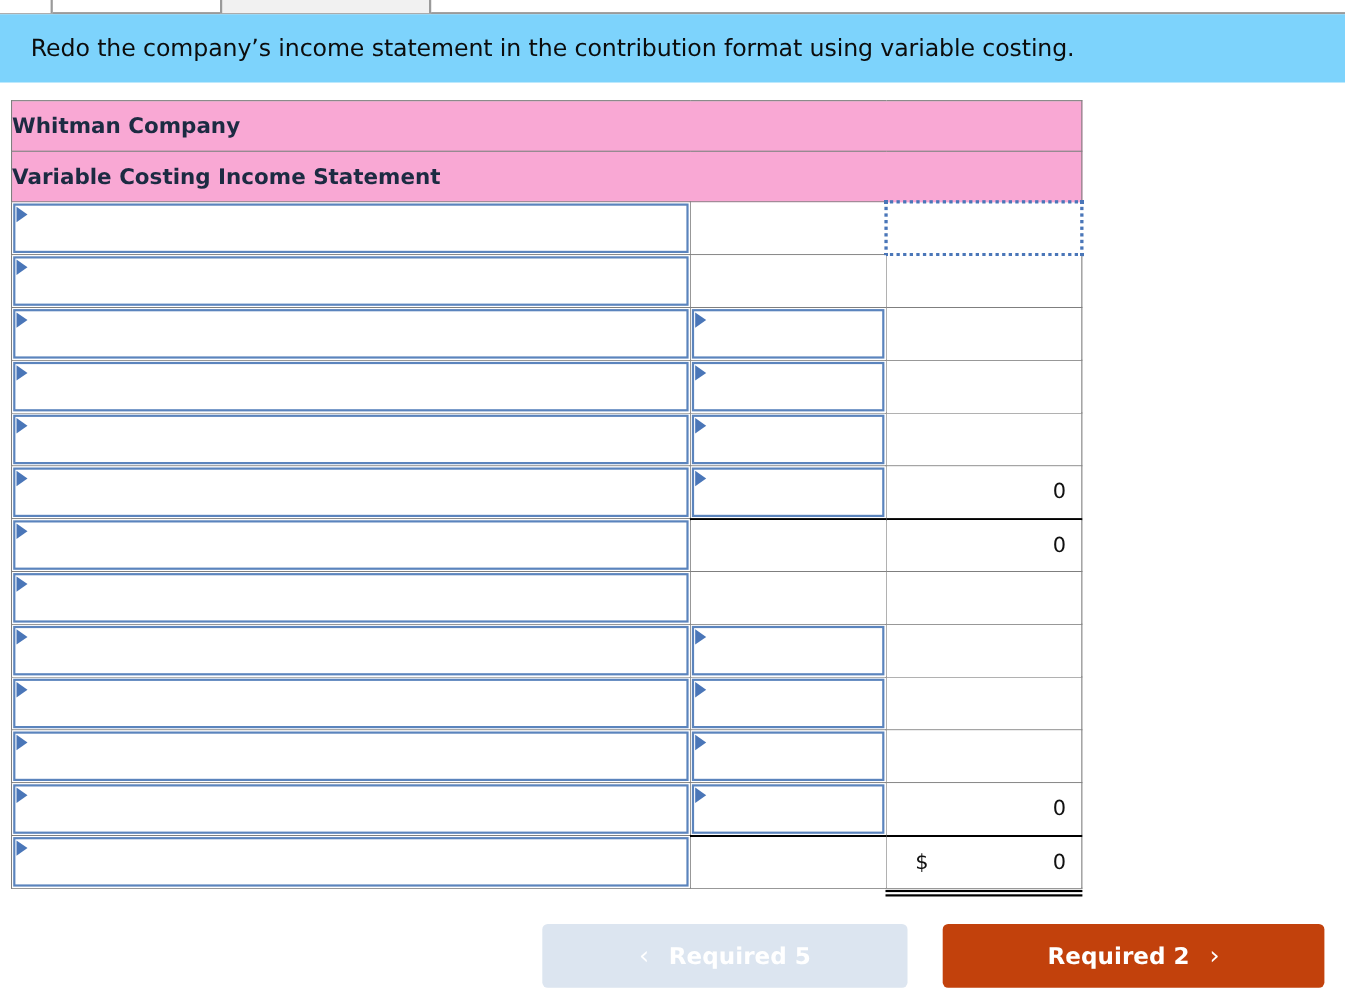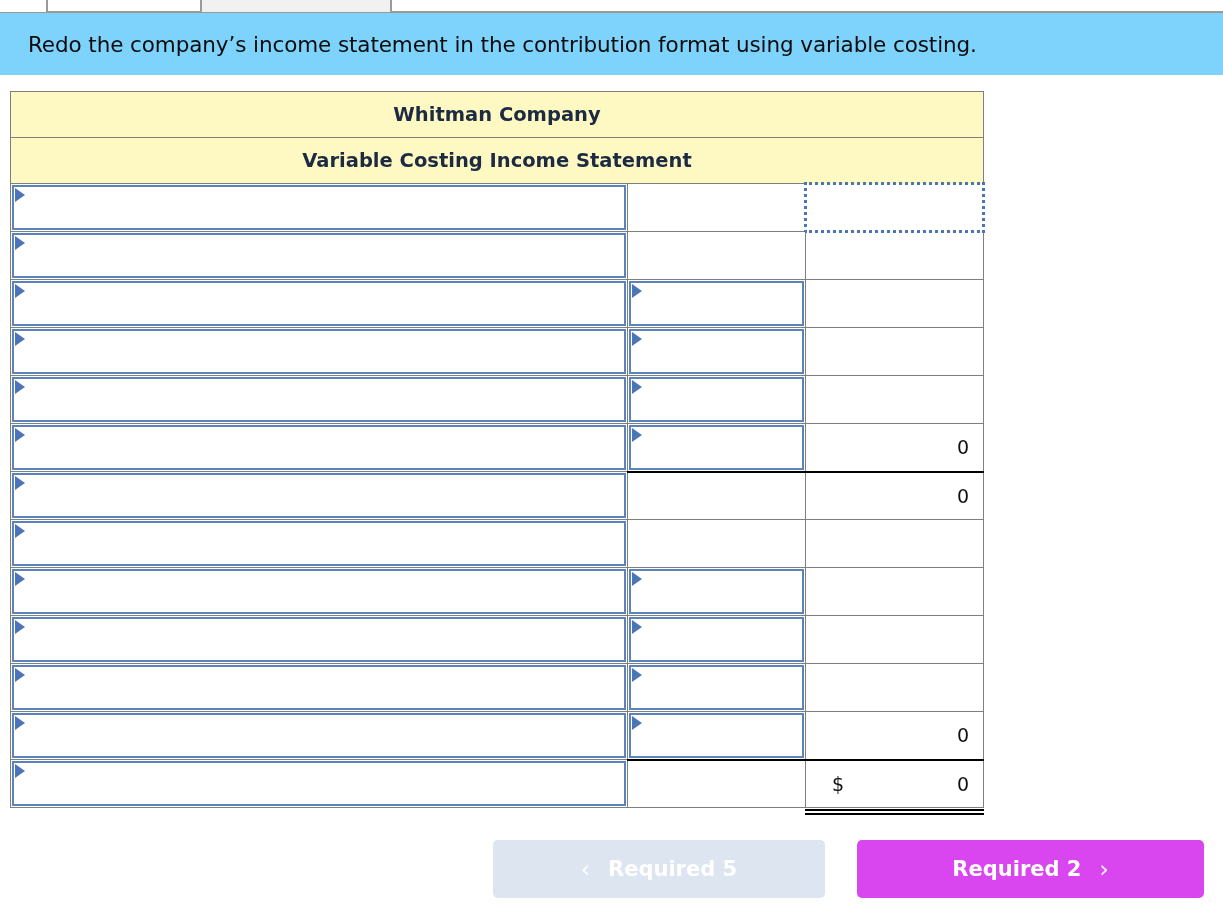"Whitman Company" .hdr-cell { background: #fef9c3 -> #f9a8d4; text-align: center -> left }
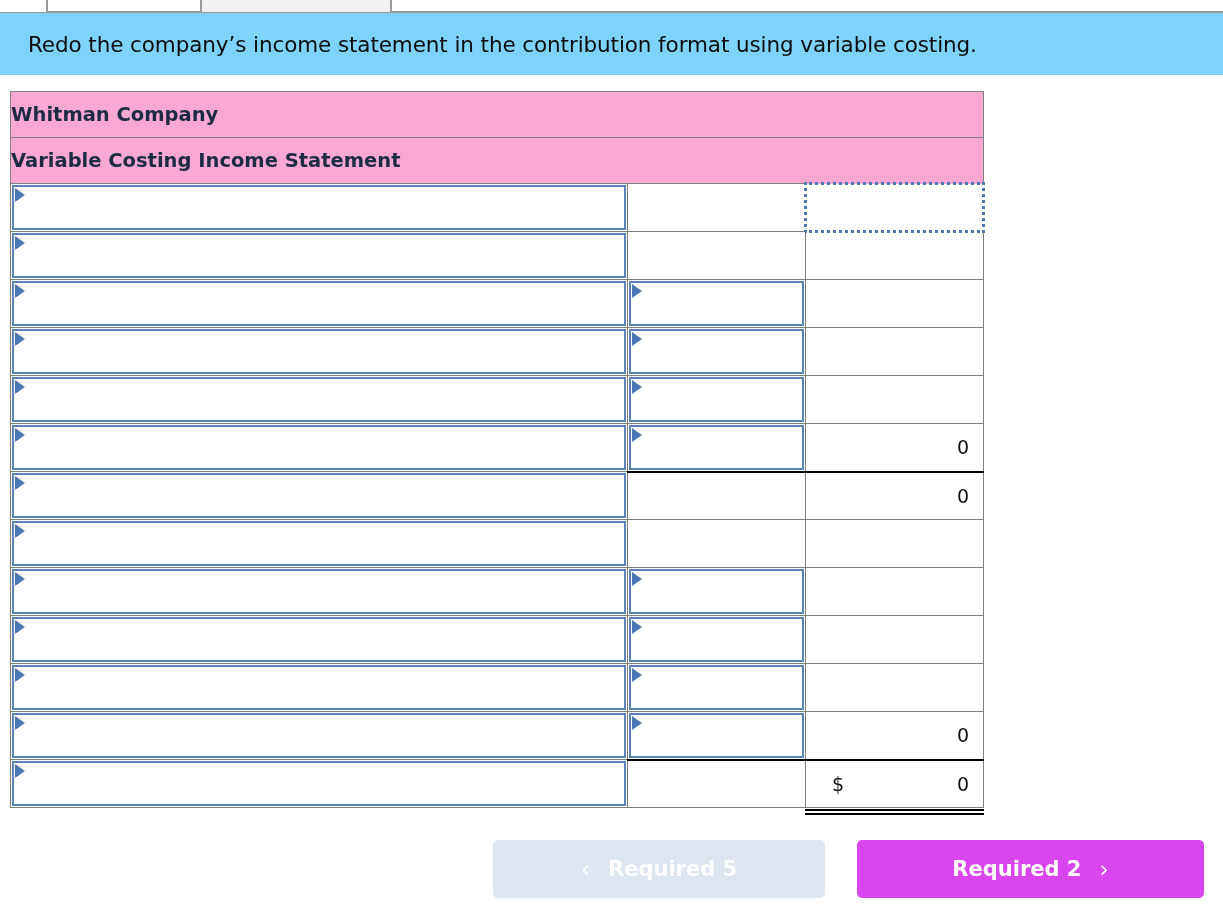"Required 2" .nav-btn.next { background: #d946ef -> #c2410c }
